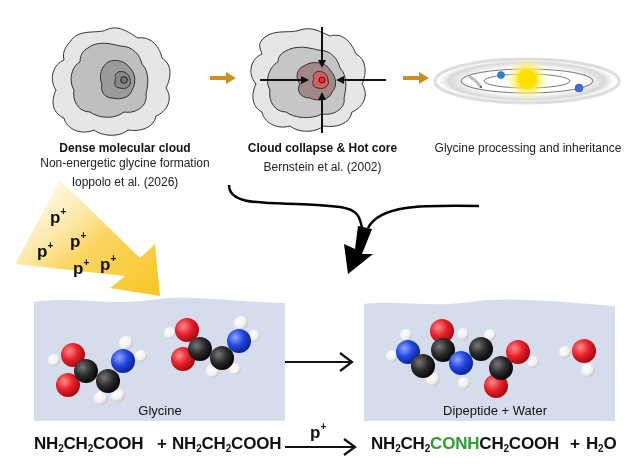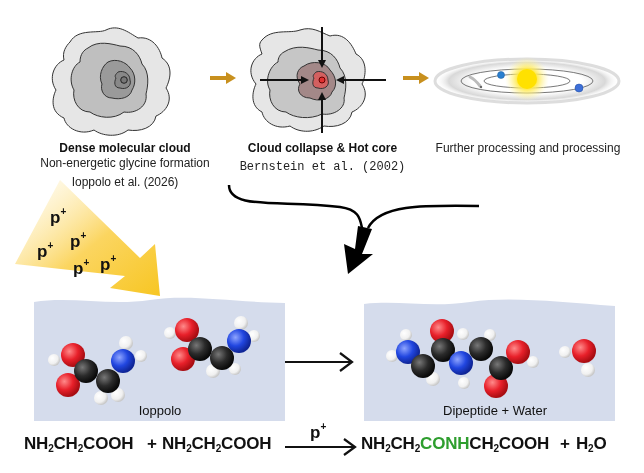"Further processing and processing" div { text: Further processing and processing -> Glycine processing and inheritance }
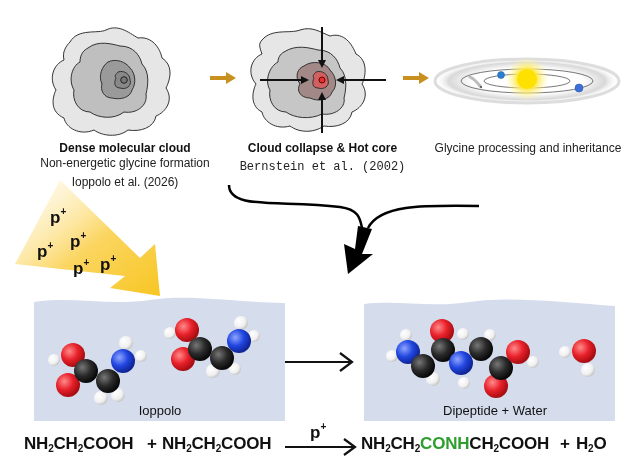"Bernstein et al. (2002)" div { font-family: Liberation Mono, monospace -> none }
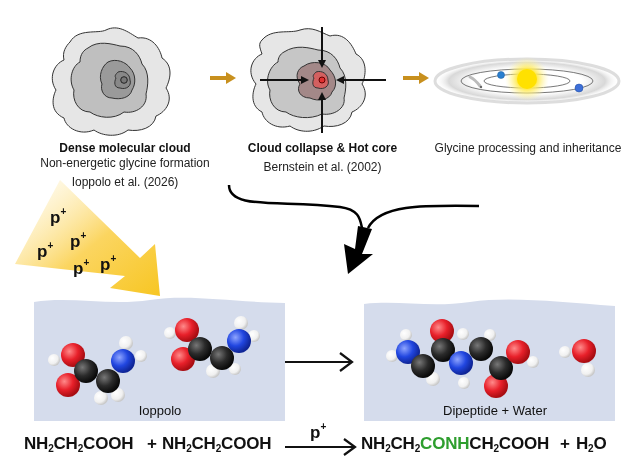"Ioppolo" div.boxlabel { text: Ioppolo -> Glycine }
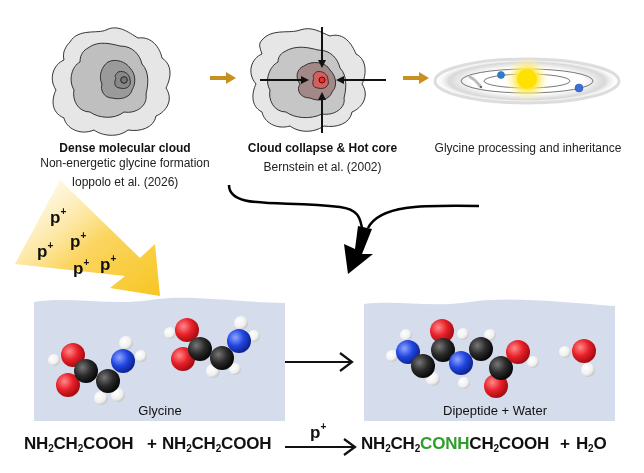"NH2CH2COOH" .eq { margin-left: none -> 10px }
